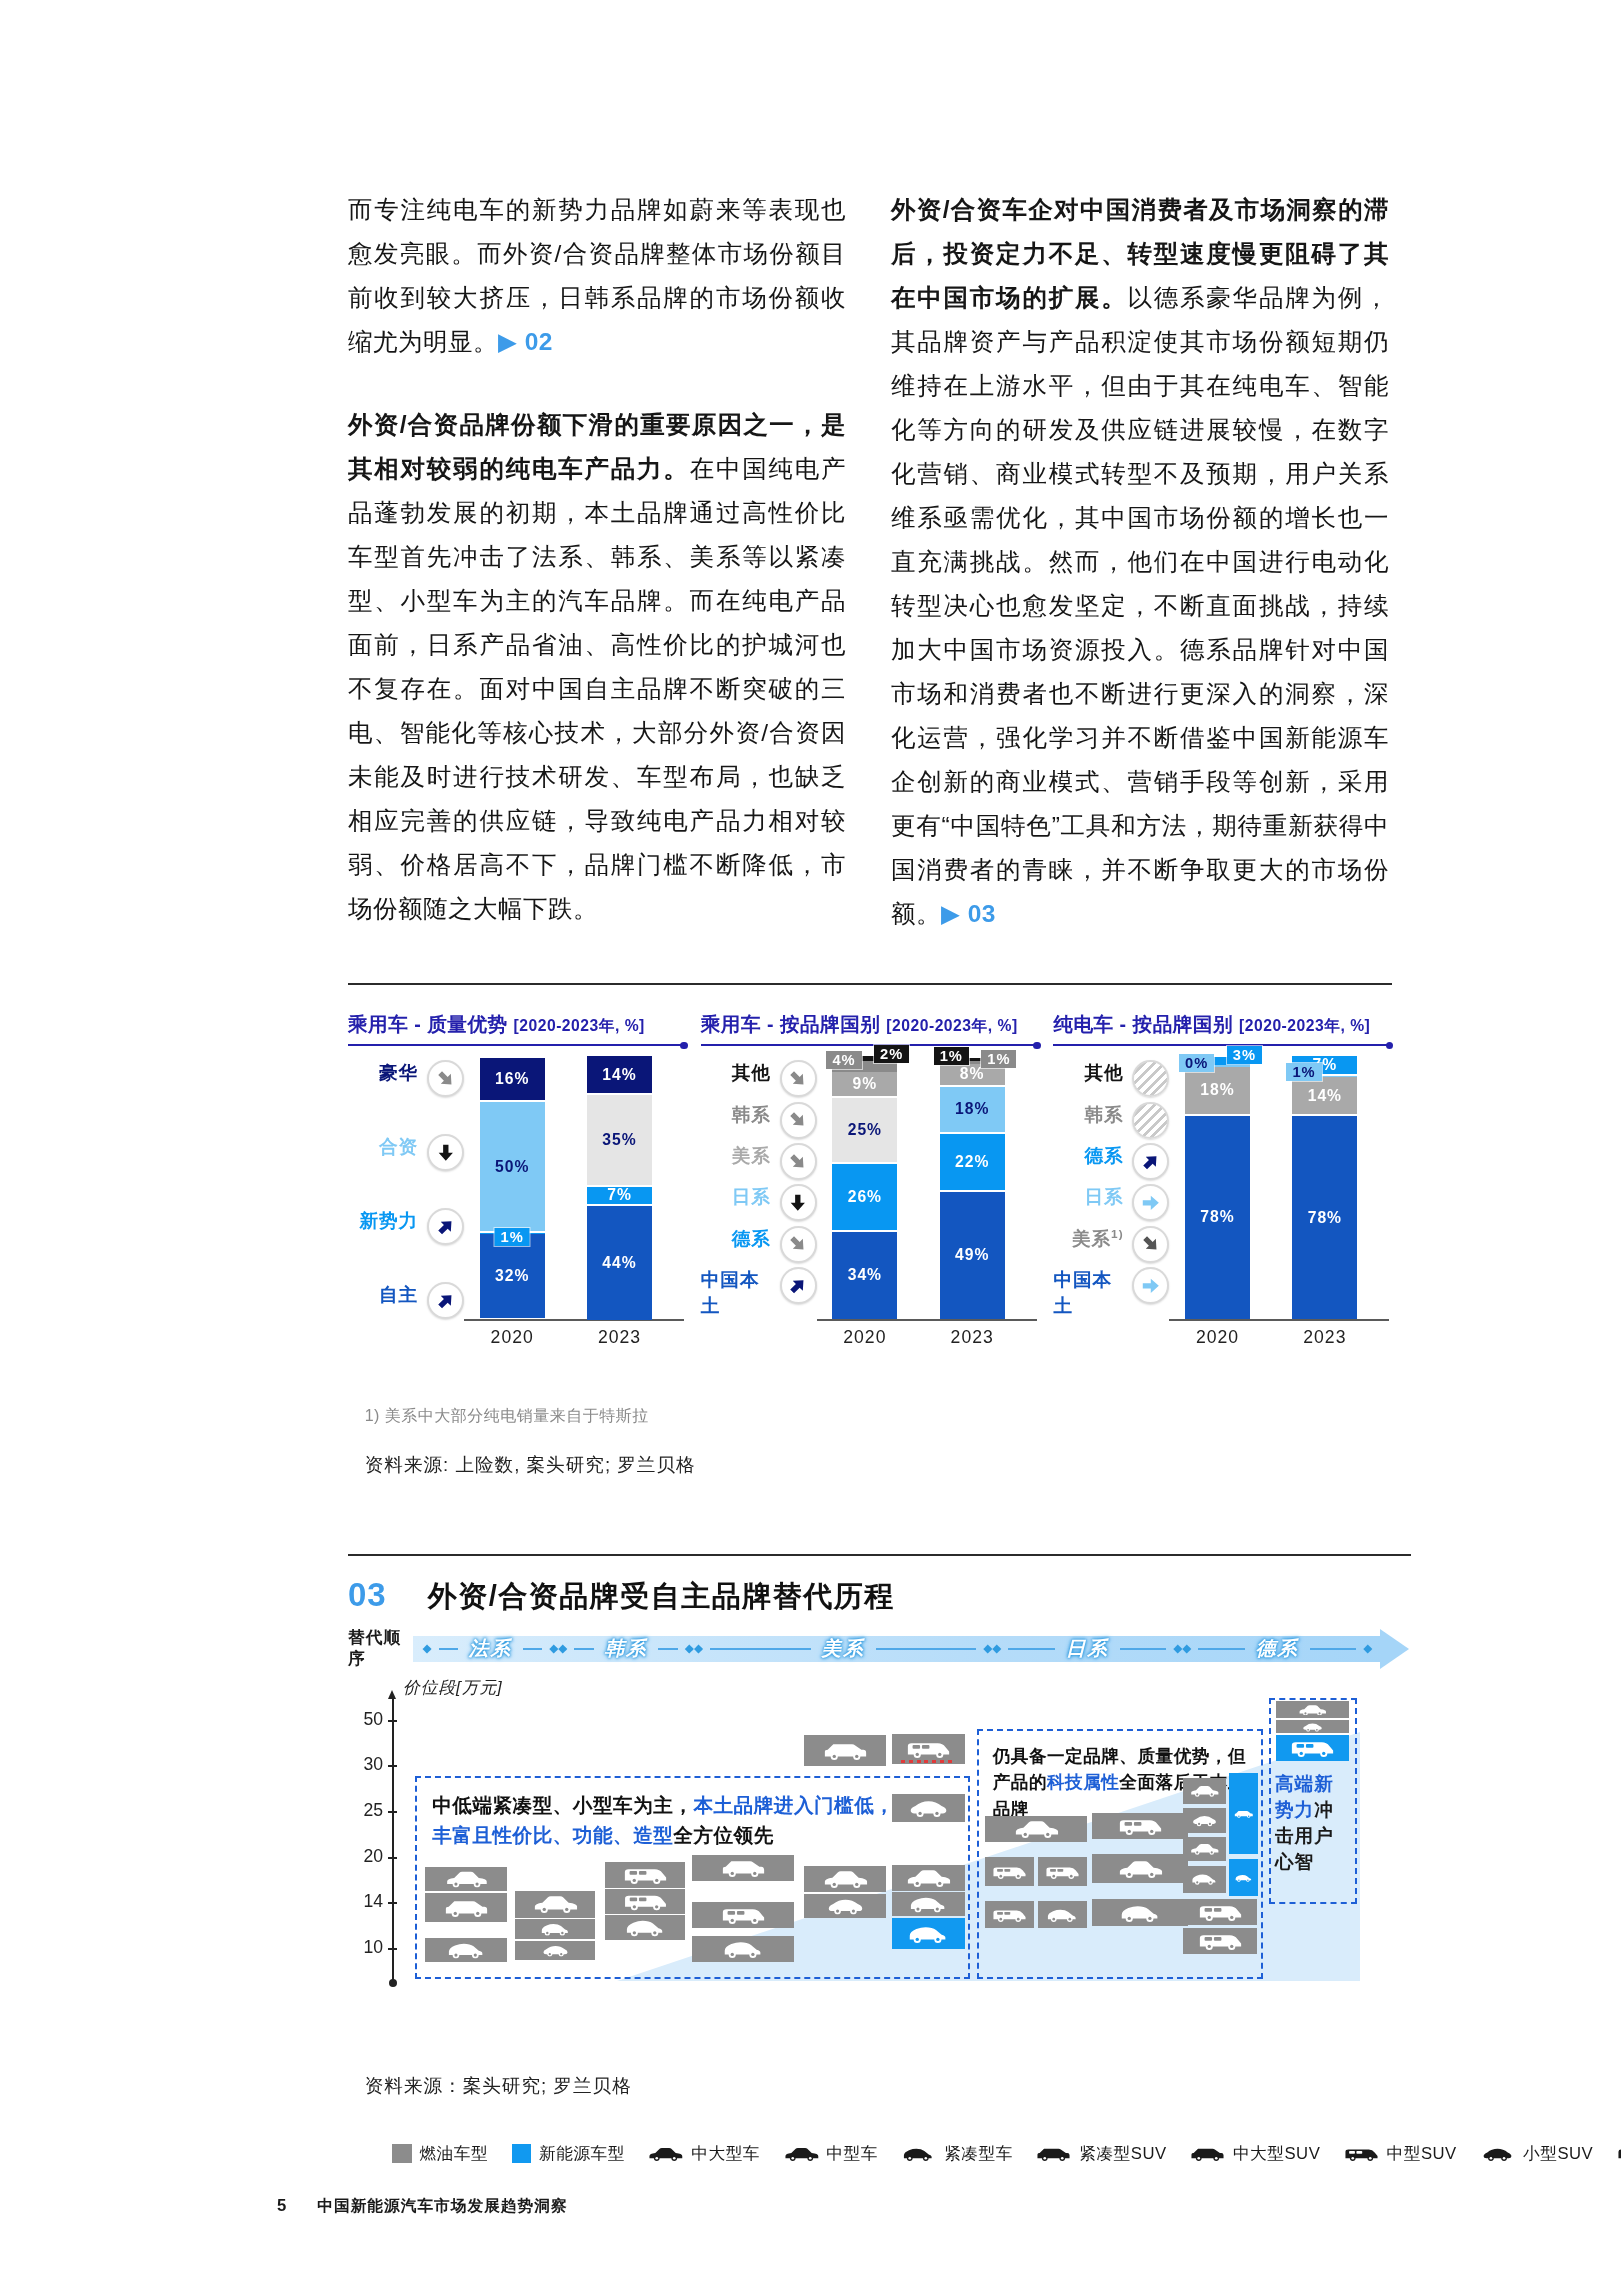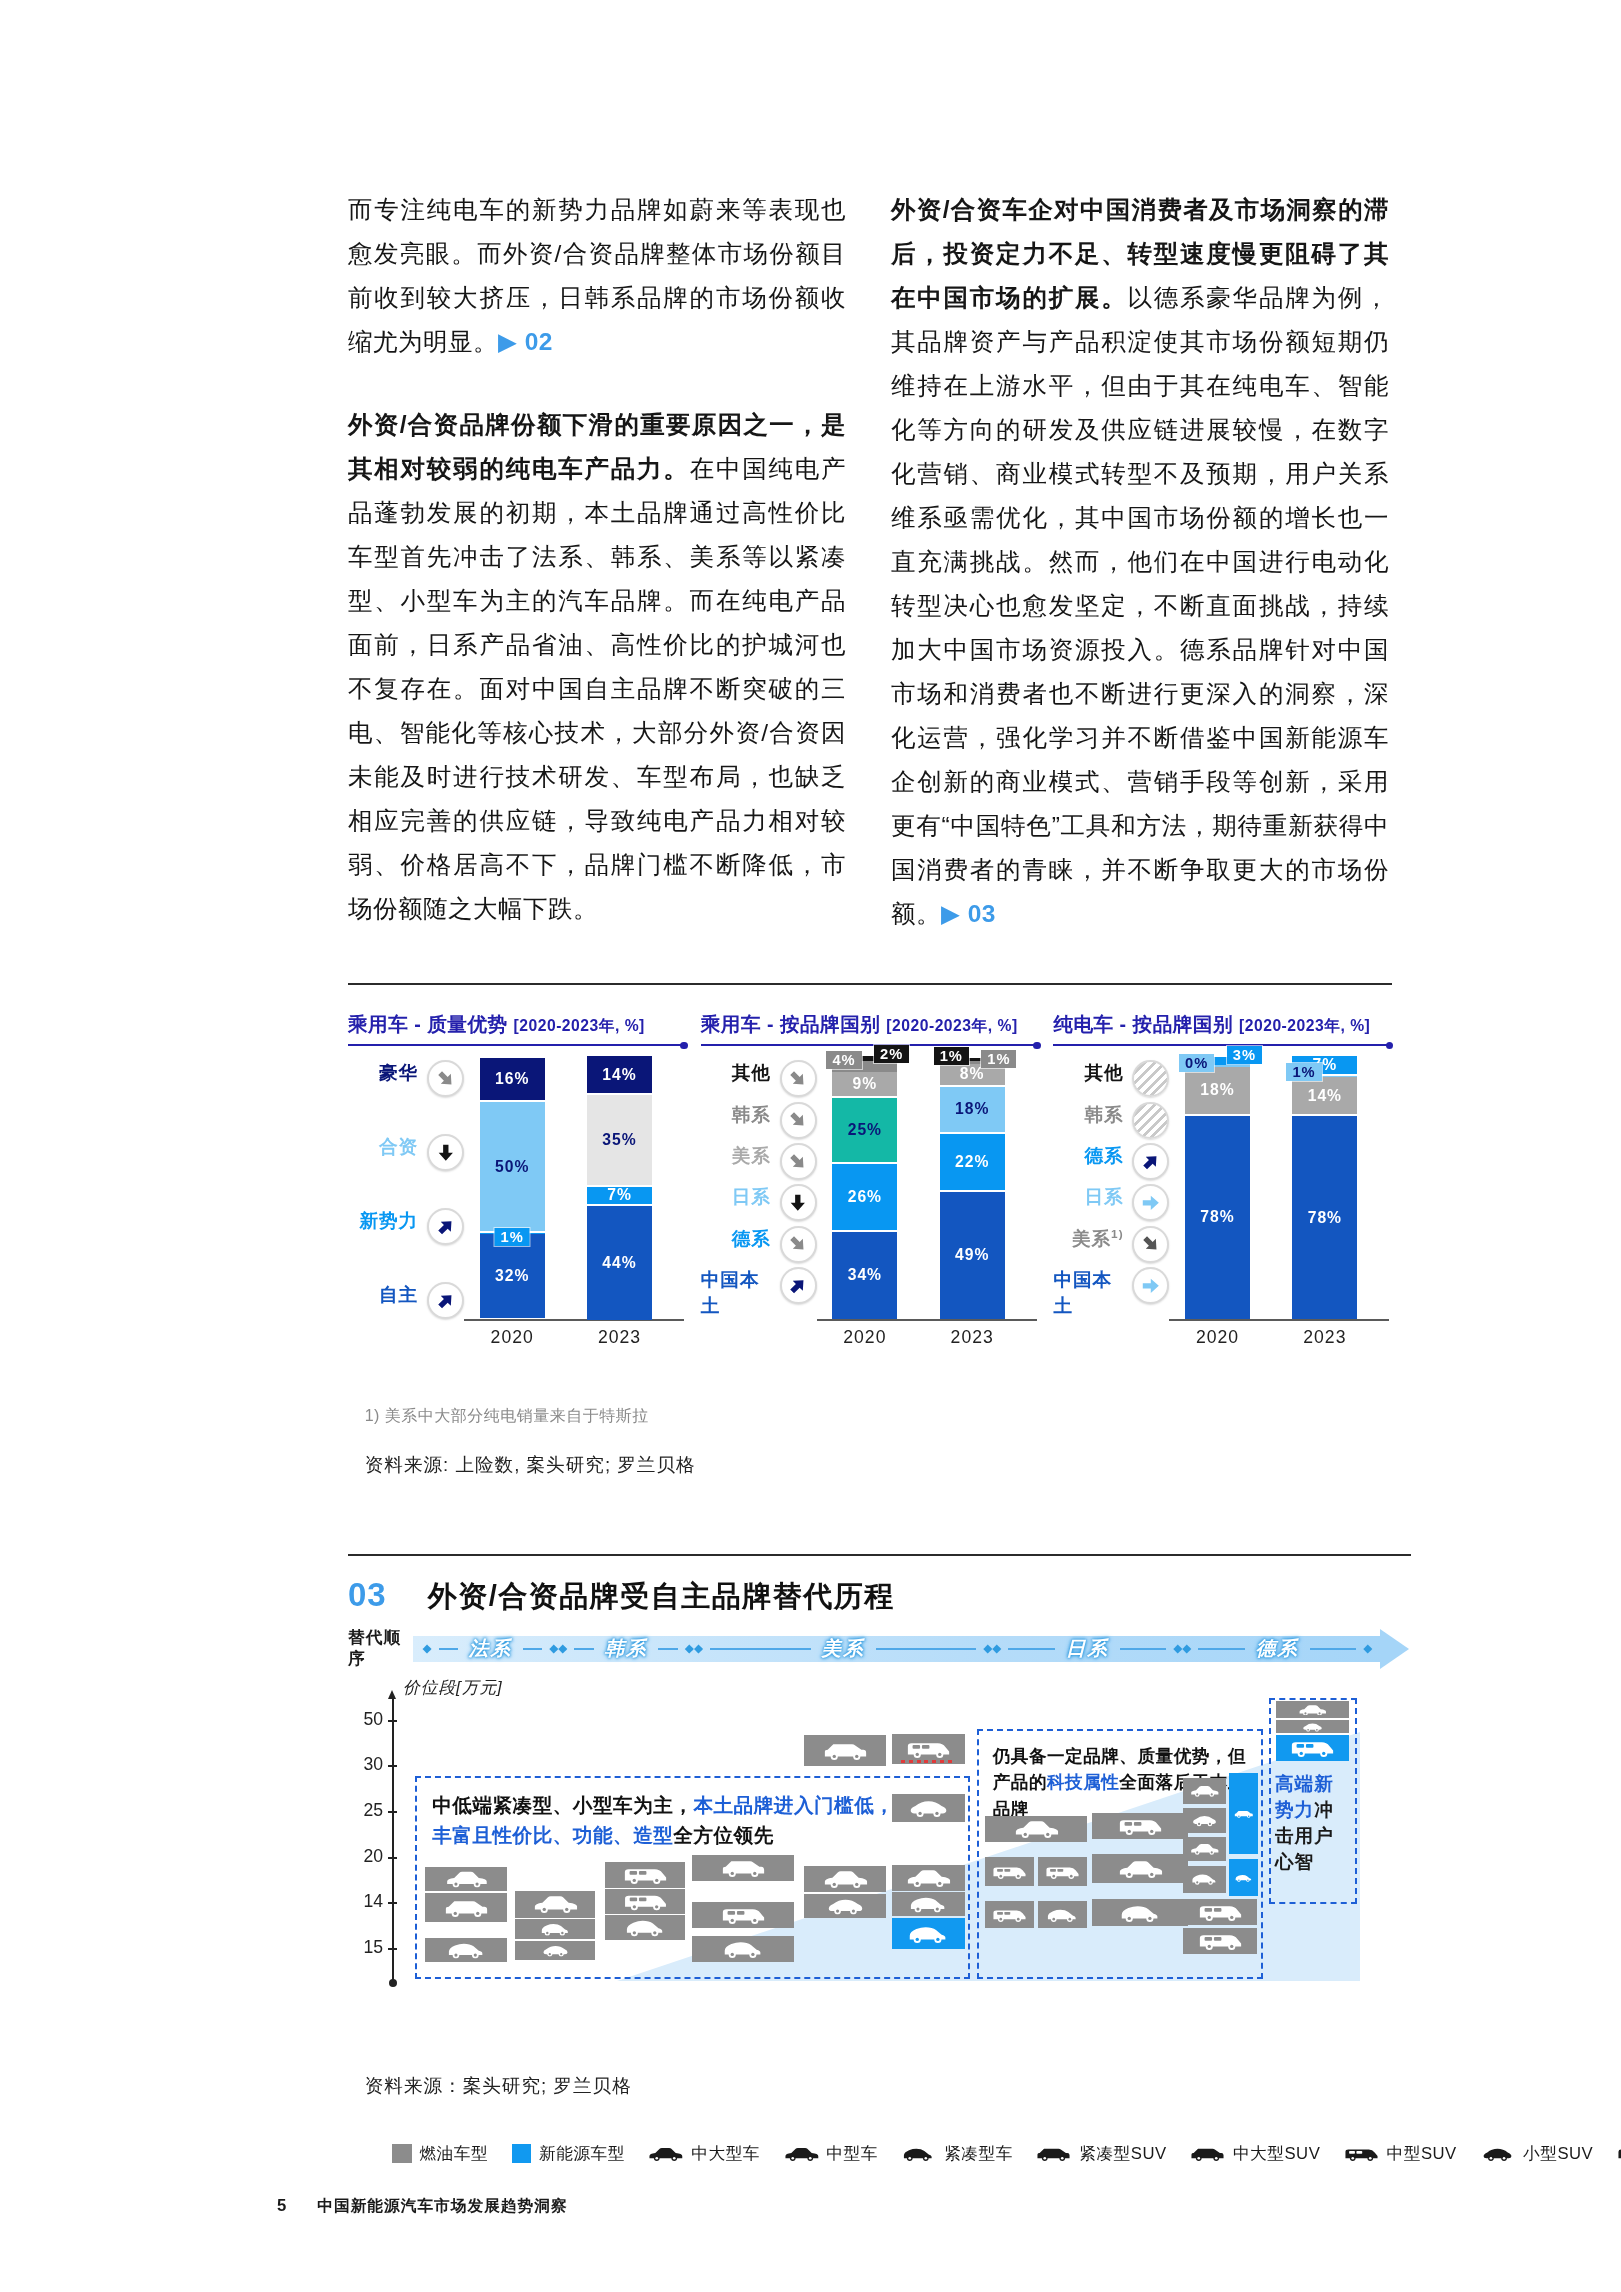"25%" div.seg { background: #14b8a6 -> #e5e5e5 }
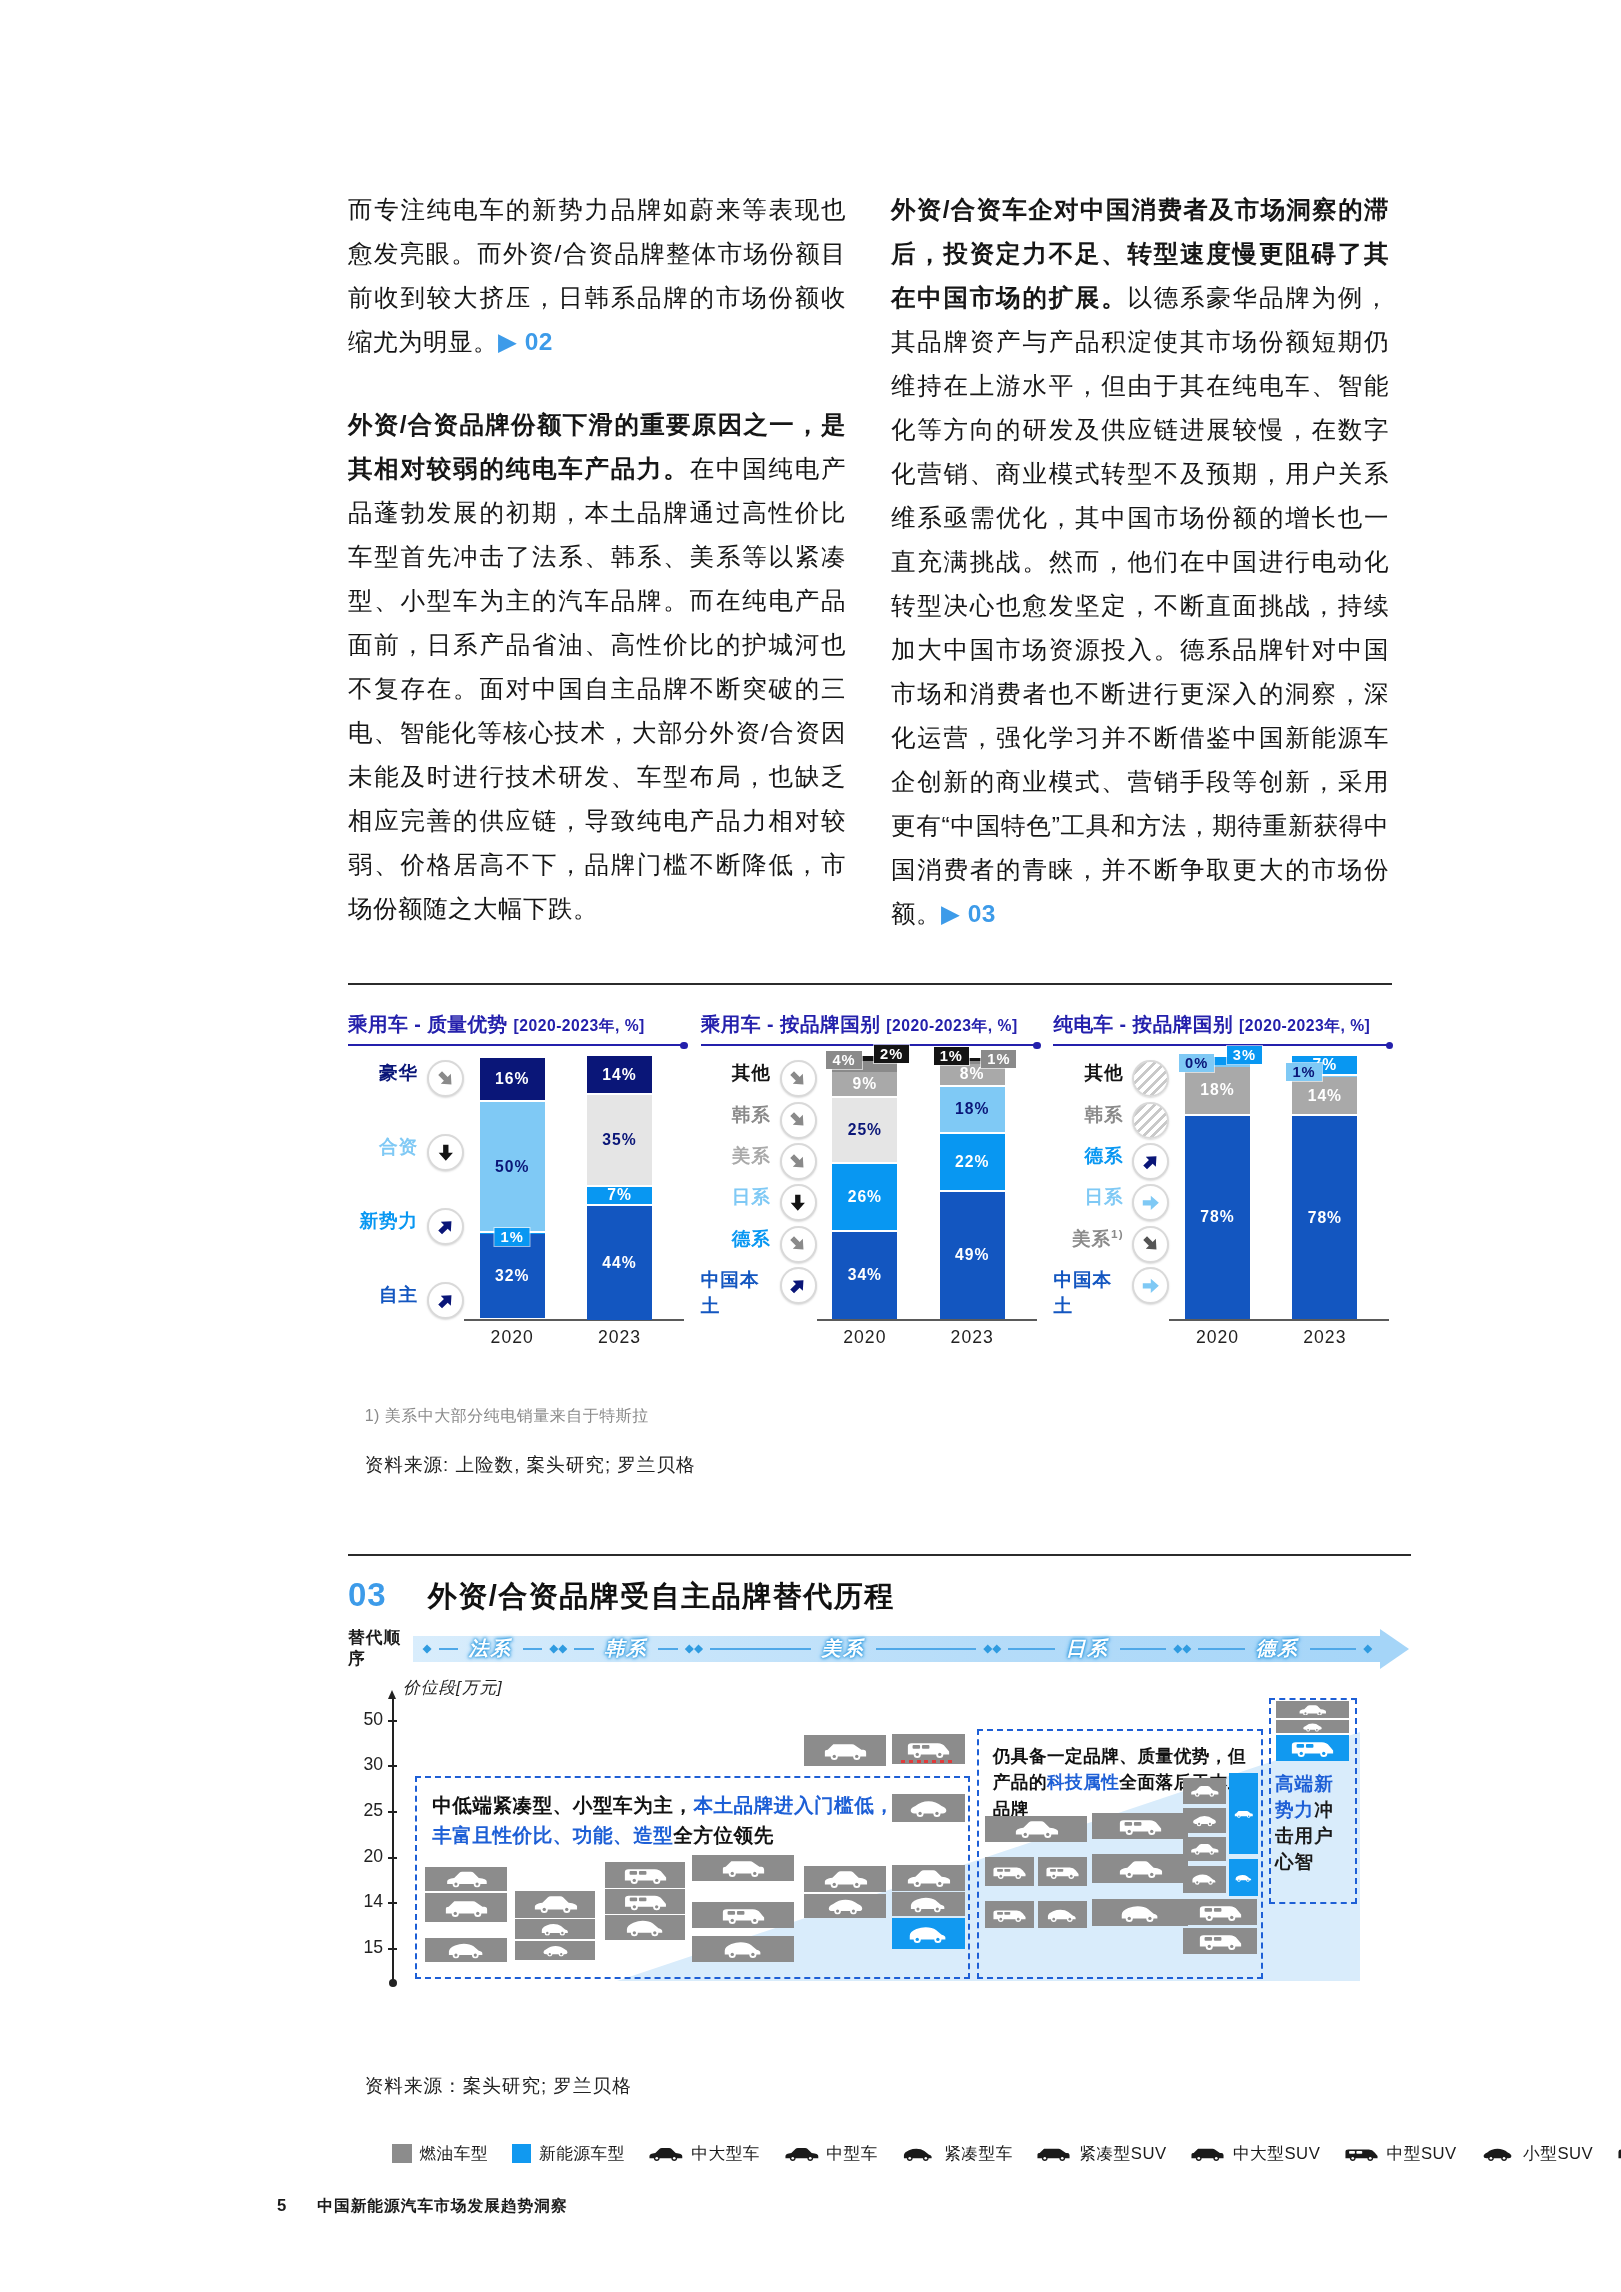"15" div.ytick { text: 15 -> 10 }
